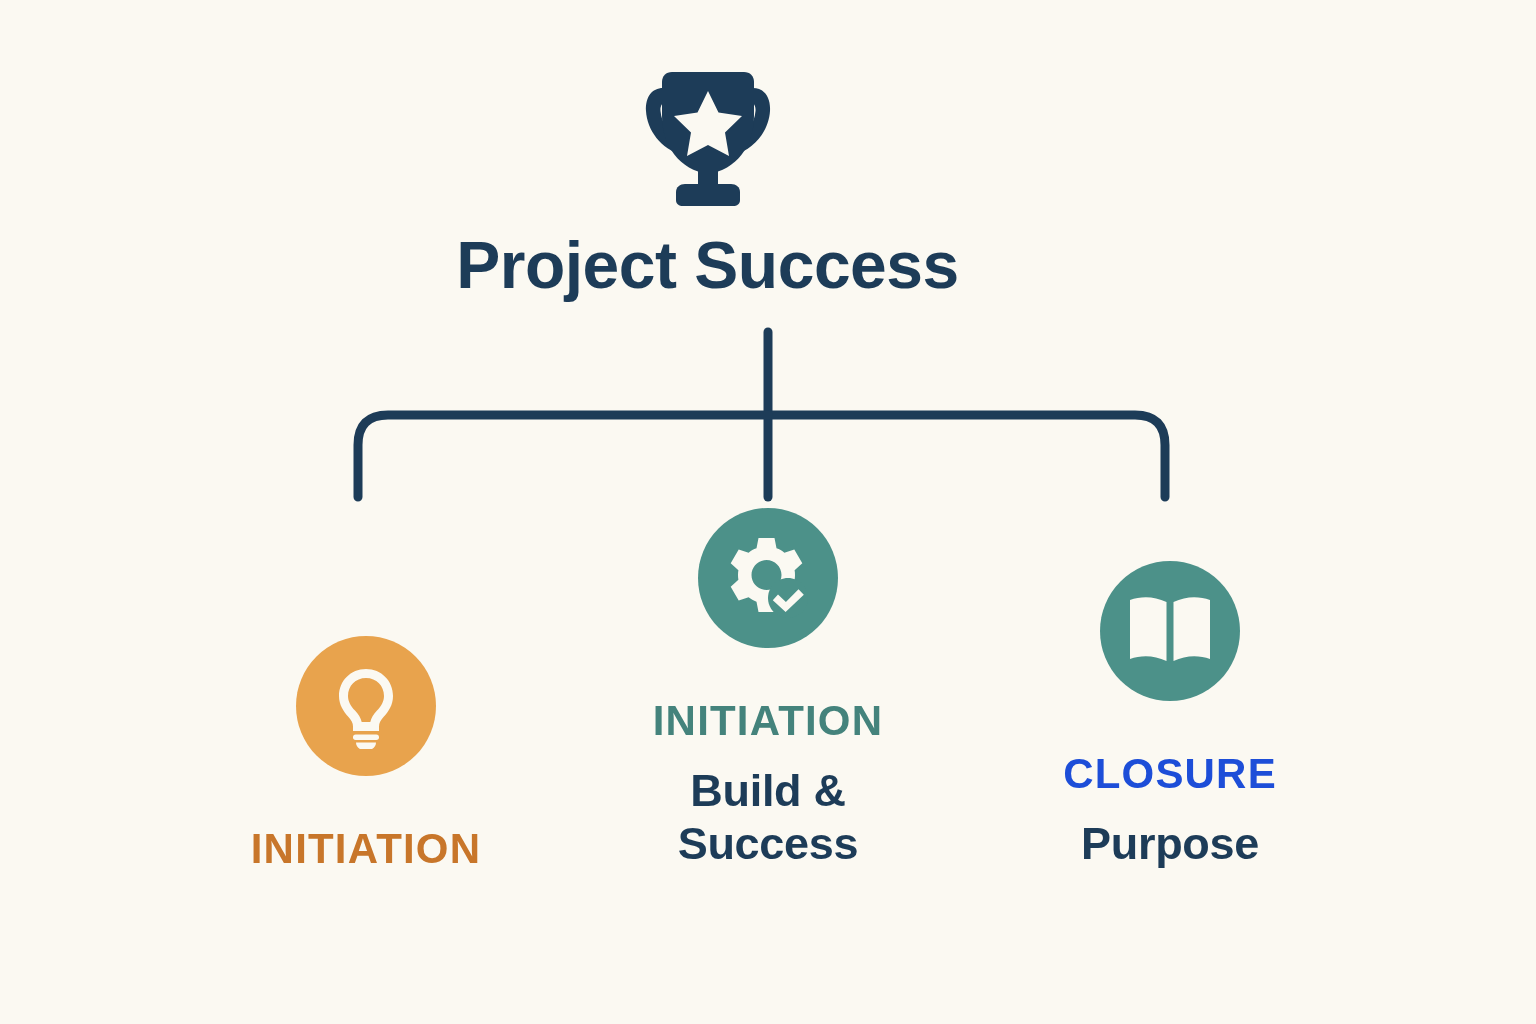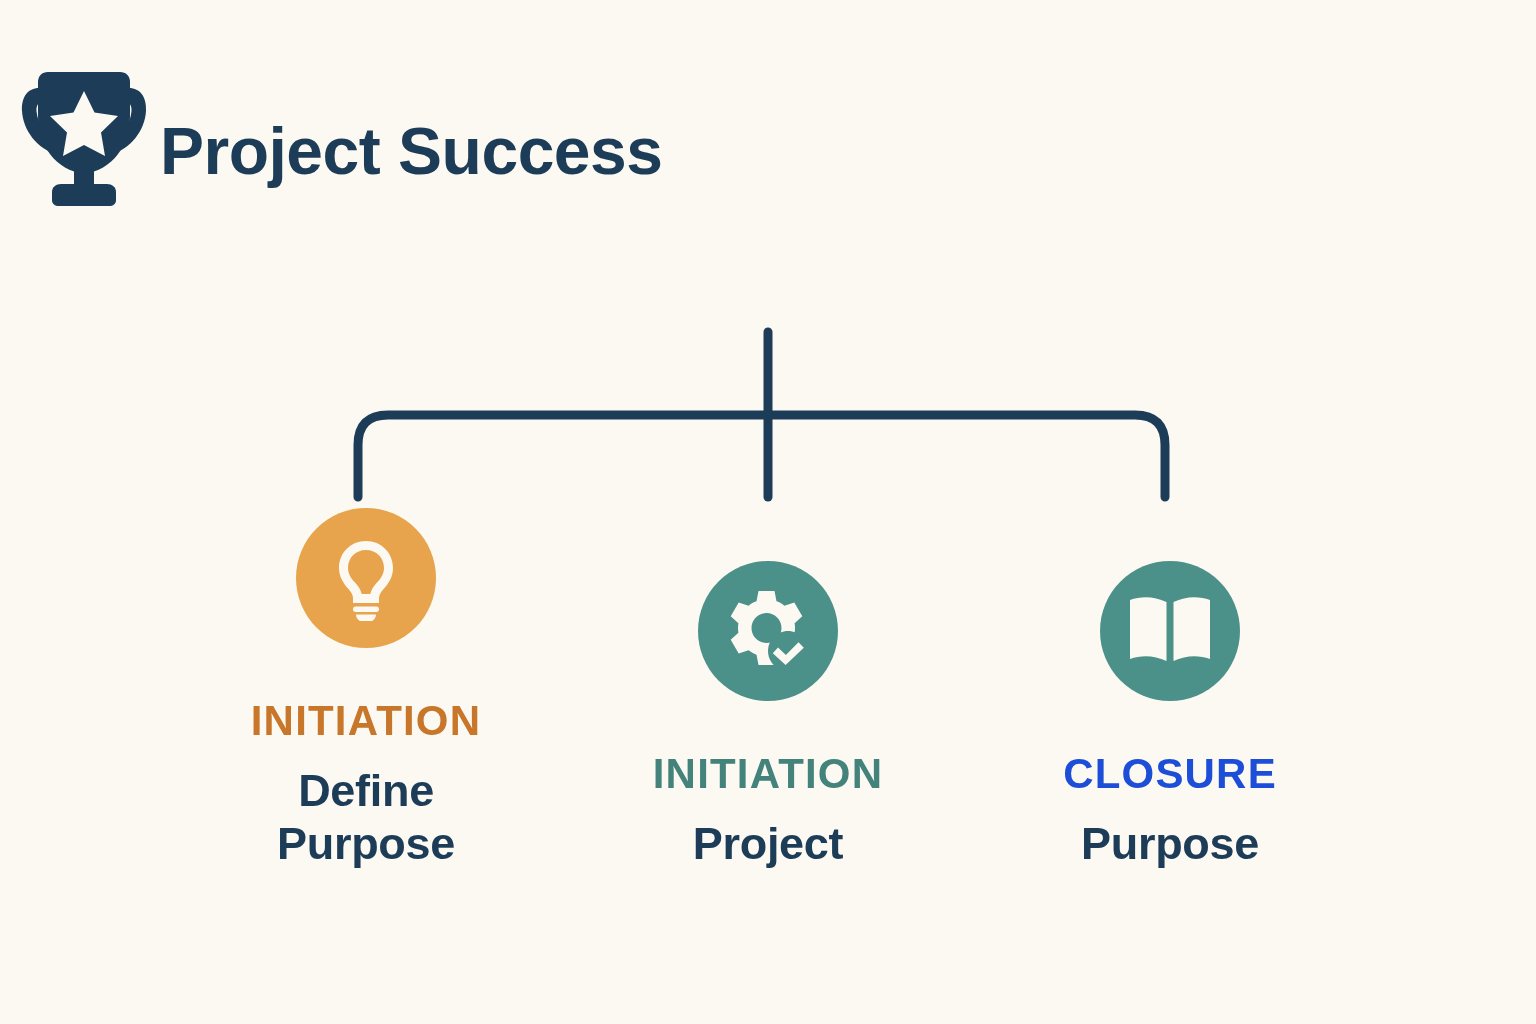"Project Success" .root-node { flex-direction: row -> column; left: 8px -> 16px }
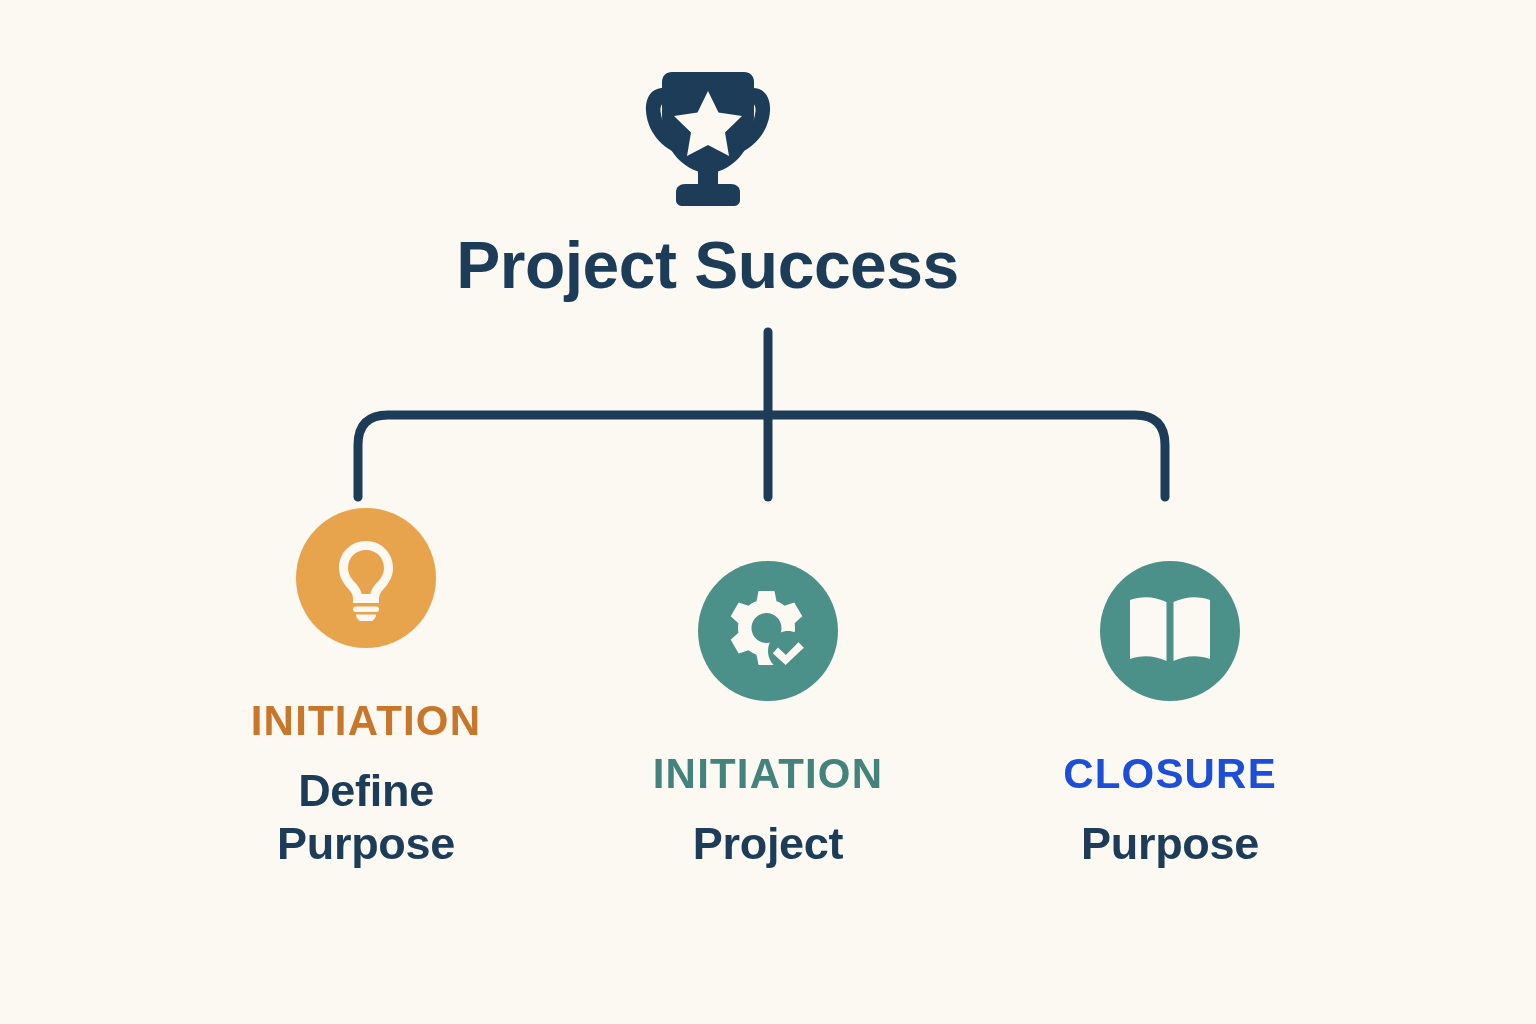"Define" div.branch-desc { html: <div> <div>Define</div> <div>Purpose</div> </div> -> none }
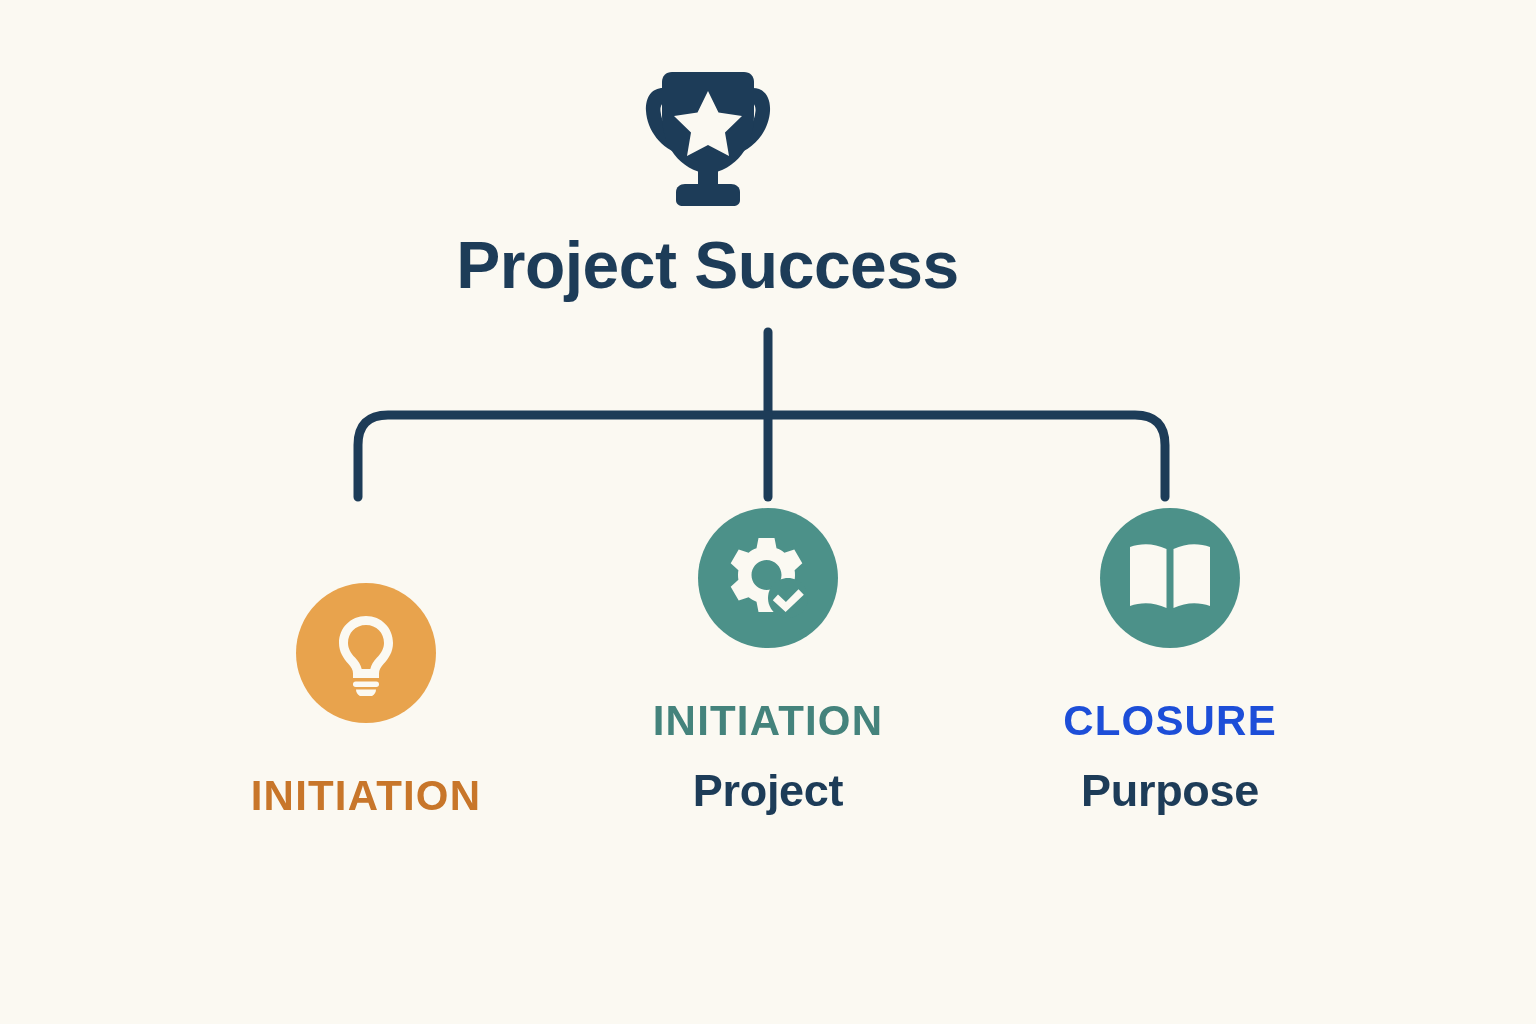"Build &" div { html: none -> <div>Build &amp;</div> }
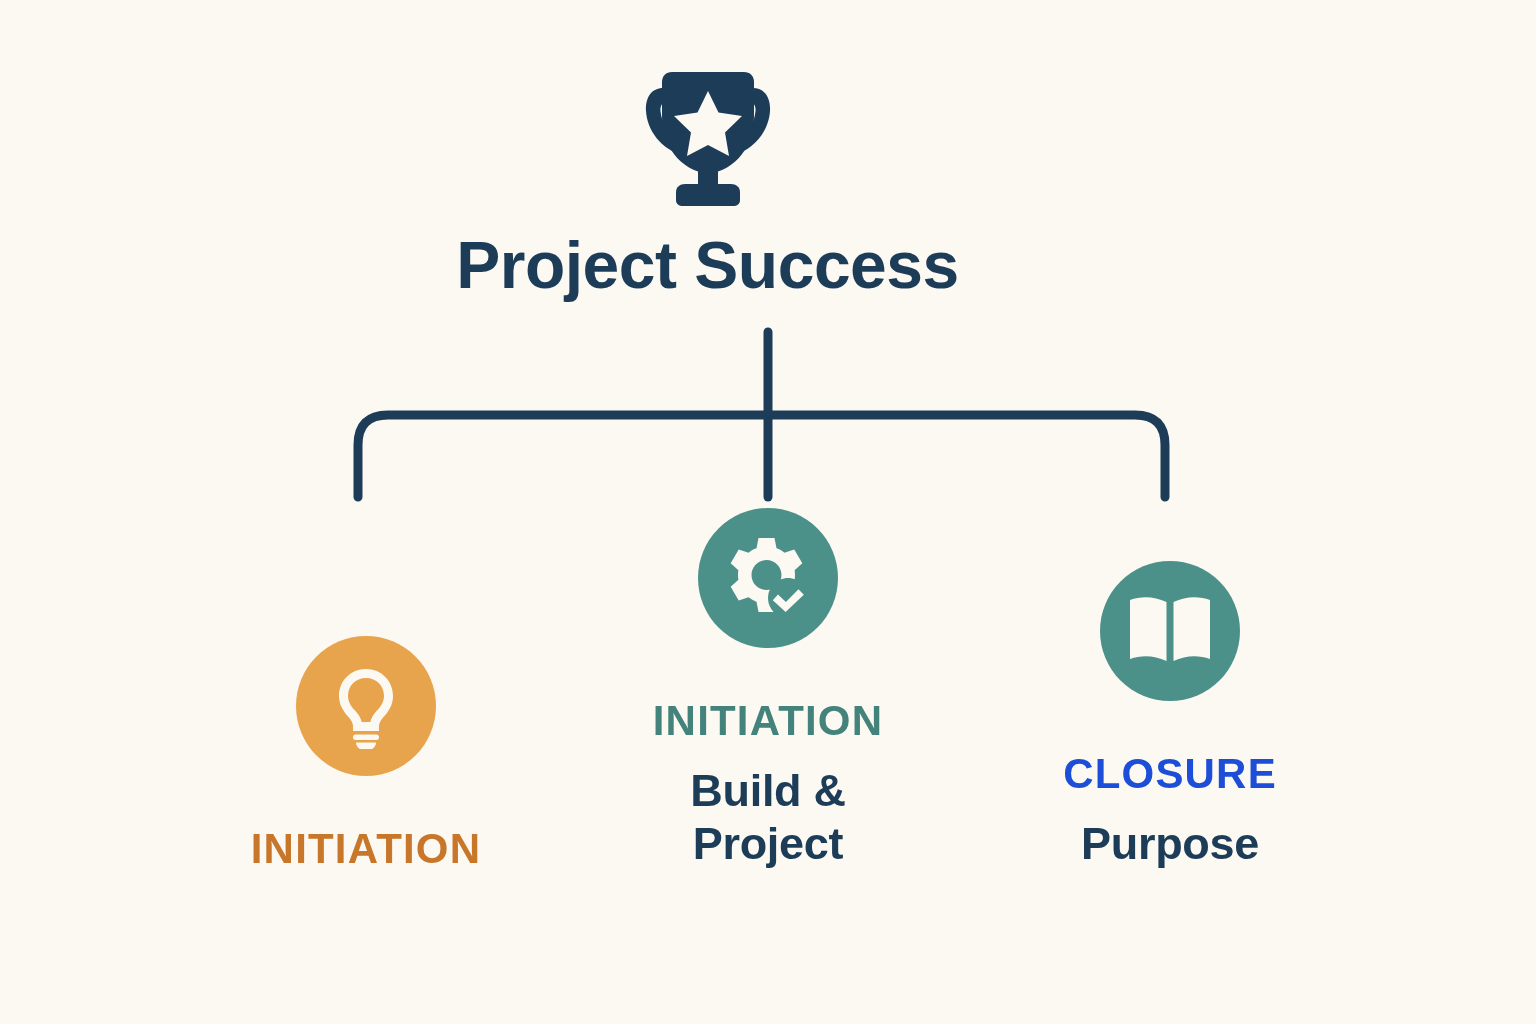"Project" div { text: Project -> Success }
